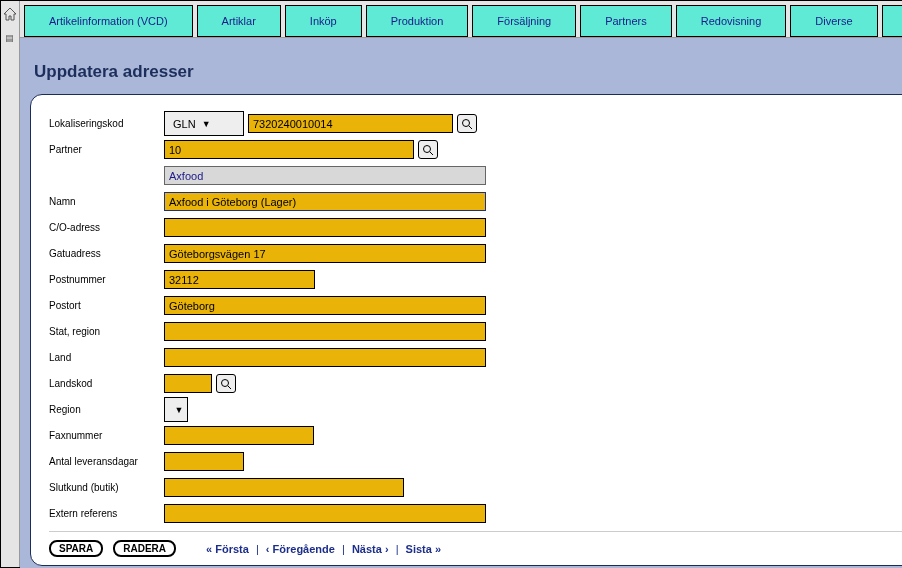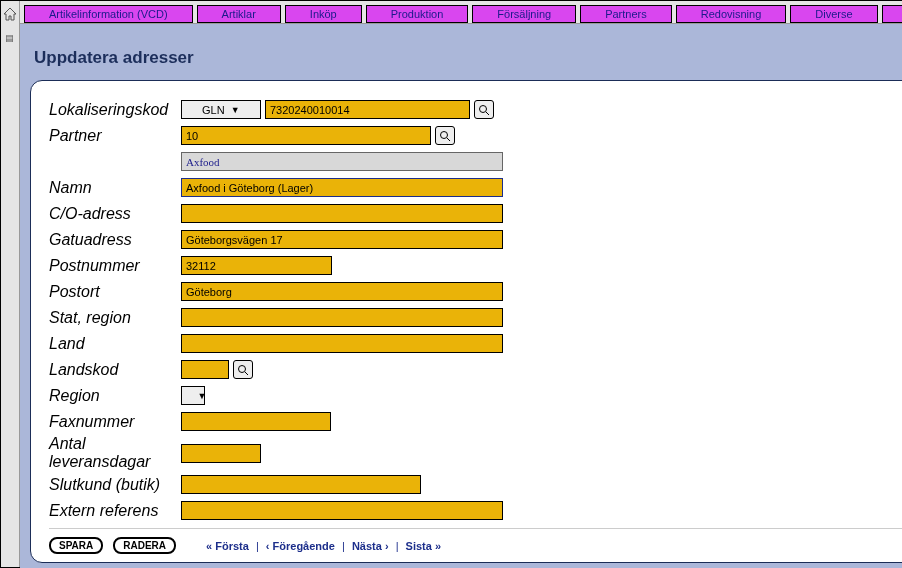"Artikelinformation (VCD)" .topbtn { background: #d946ef -> #5eead4; height: 18px -> 32px }
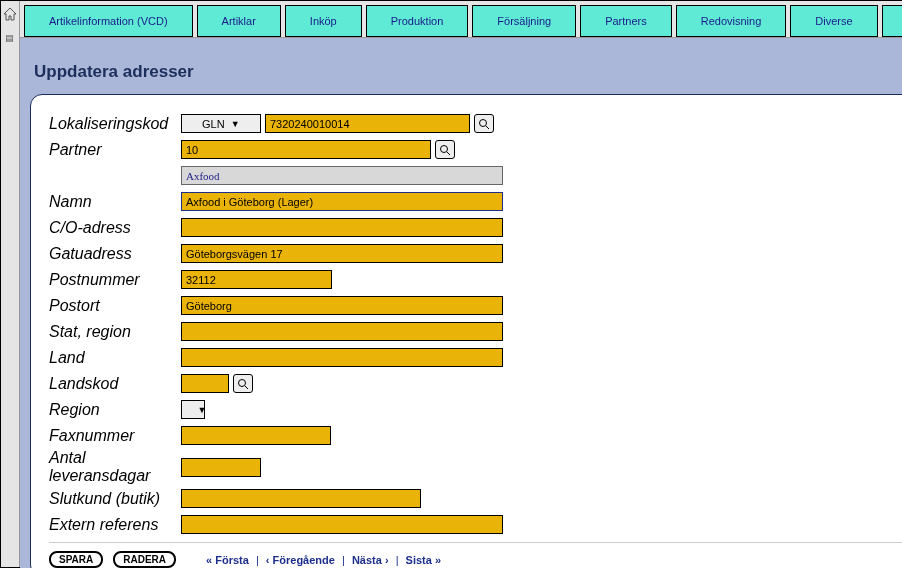"Lokaliseringskod" .label { font-size: 16px -> 10px; font-style: italic -> none; width: 132px -> 115px }
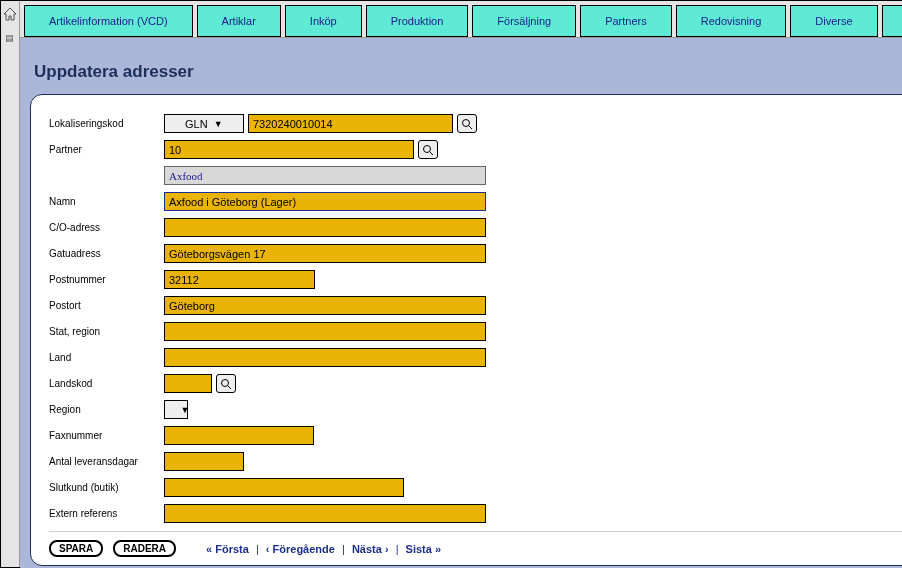"GLN" .select { height: 19px -> 25px; padding: 0 2px 0 20px -> 0 2px 0 8px }
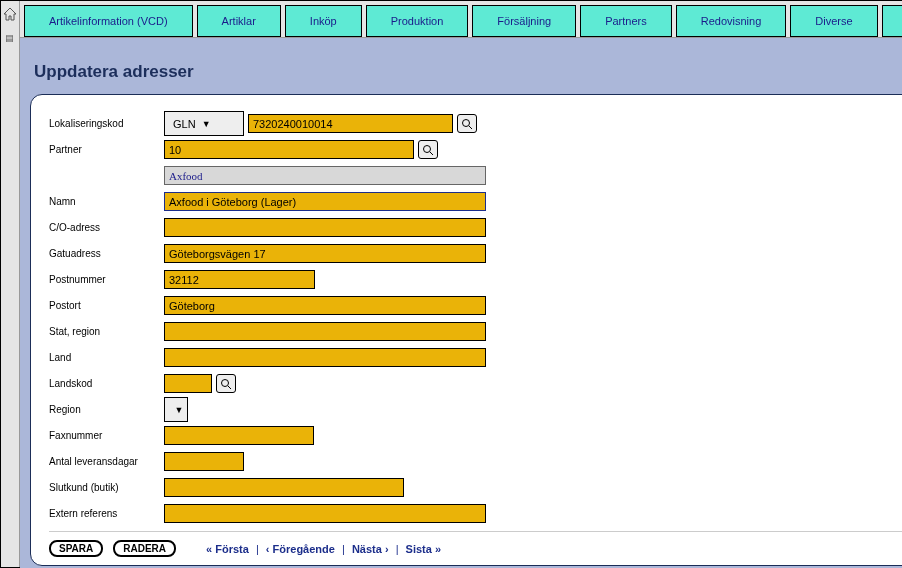"Axfood" .disp { font-family: Liberation Serif, serif -> Liberation Sans, sans-serif }
